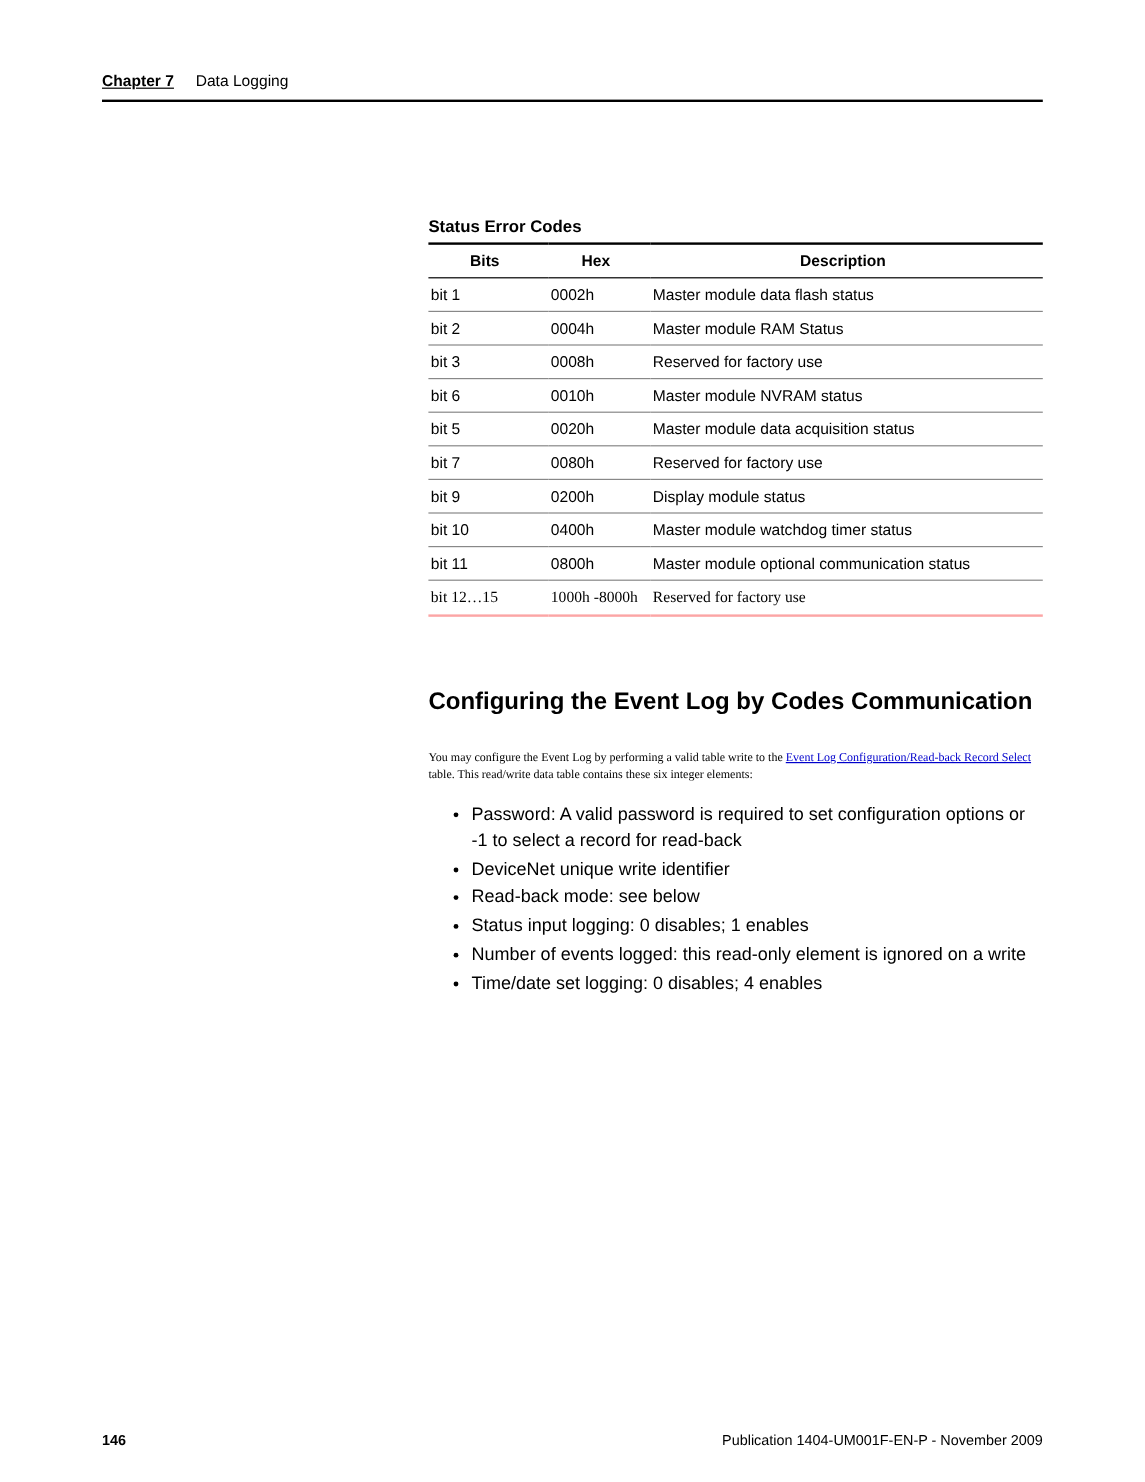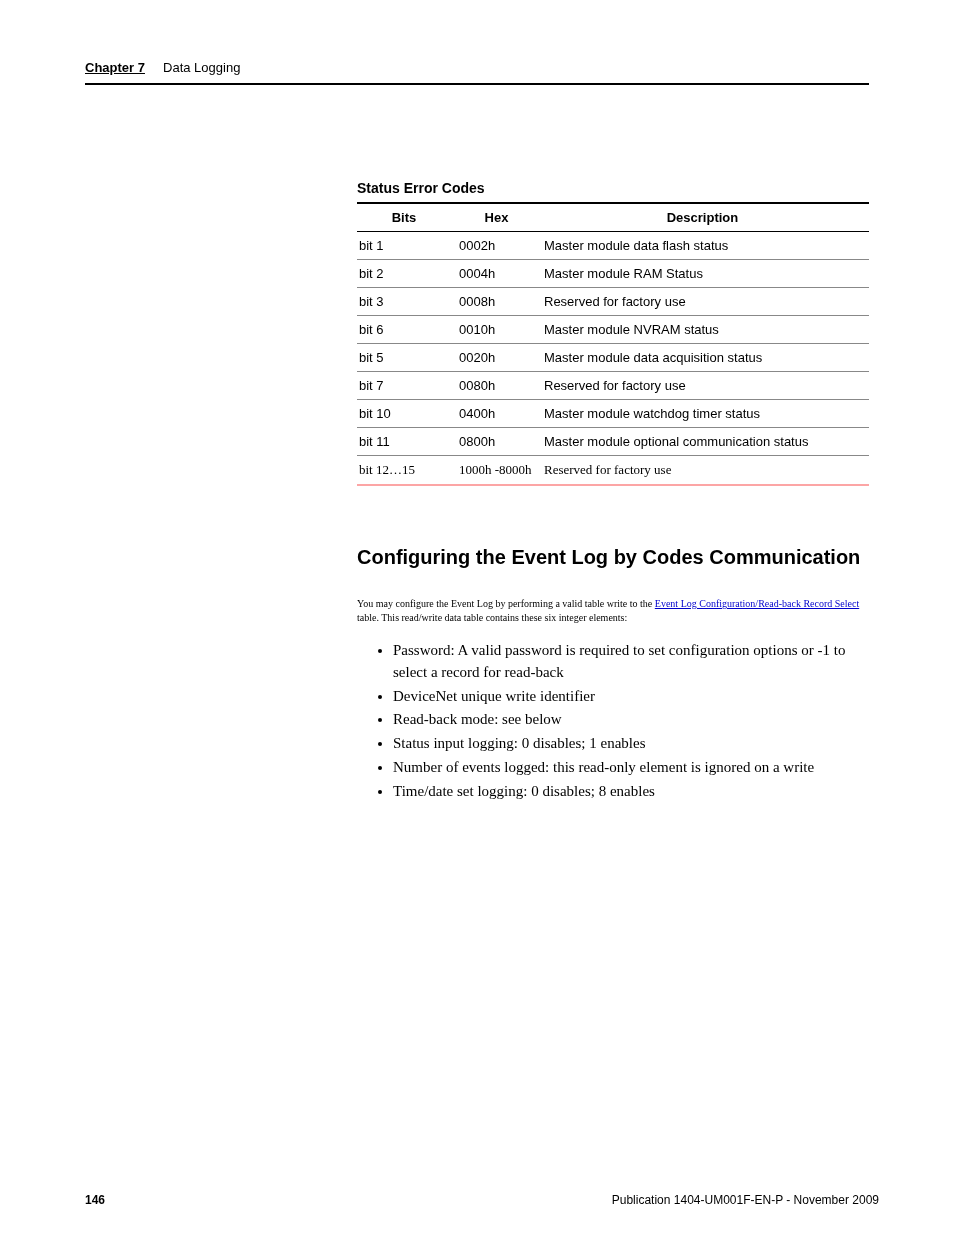"bit 9" tr { html: none -> <tr> <td>bit 9</td> <td>0200h</td> <td>Display module status</td> </tr> }
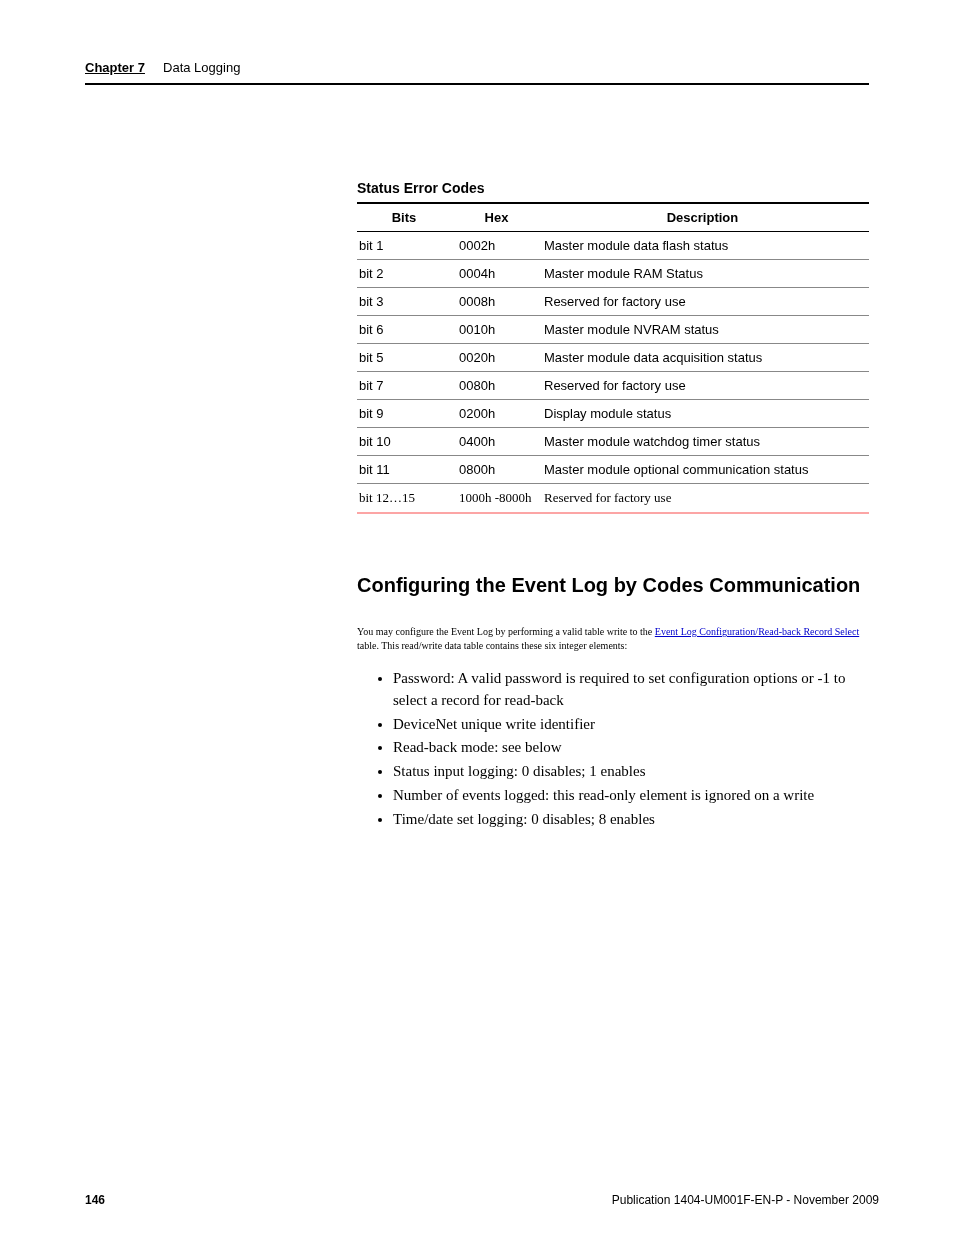"Password: A valid password is" ul.bullets { font-family: Liberation Serif, serif -> Liberation Sans, sans-serif }
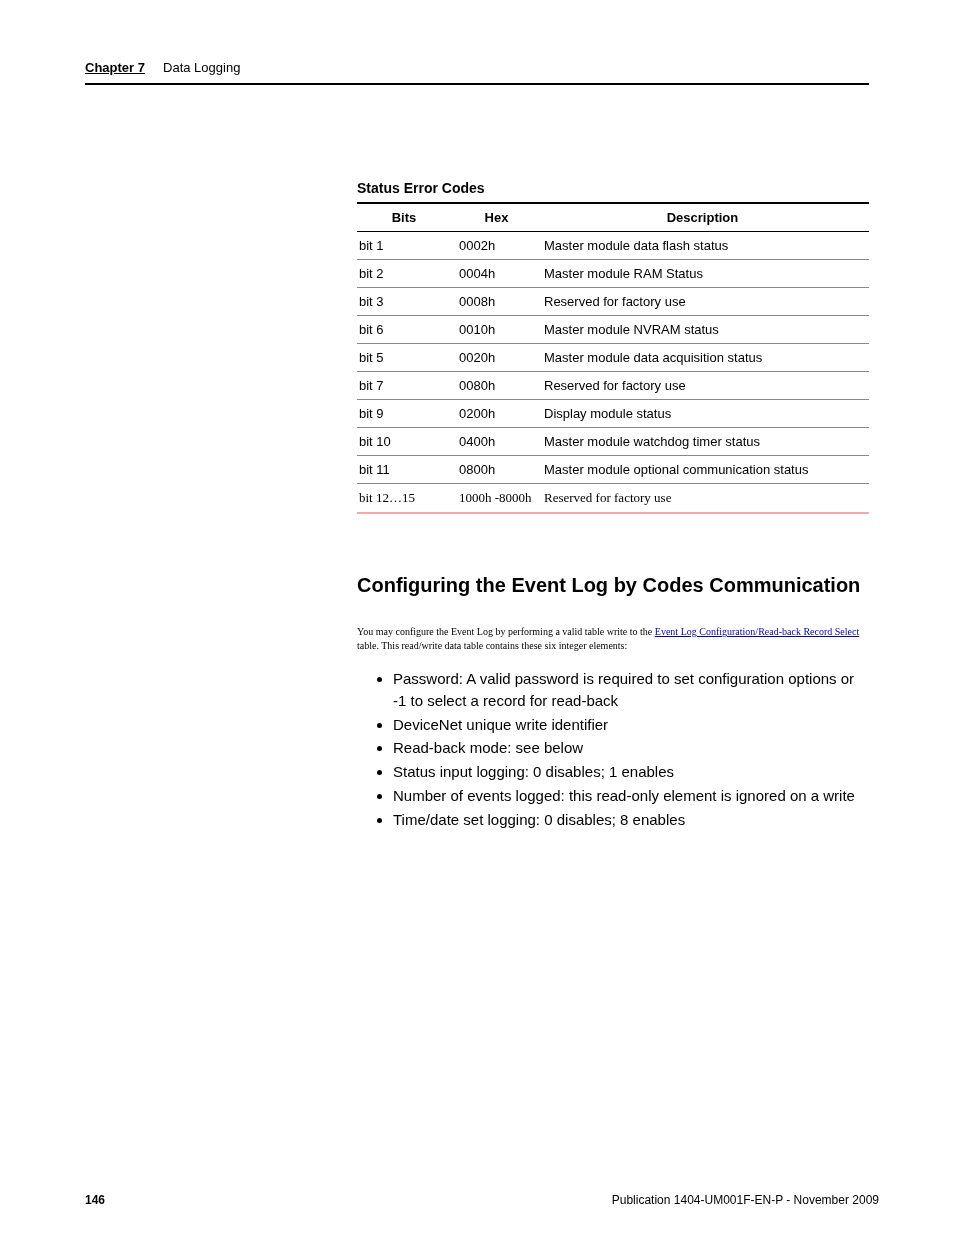"Time/date set logging: 0 disables;" li { text: 8 -> 4 }
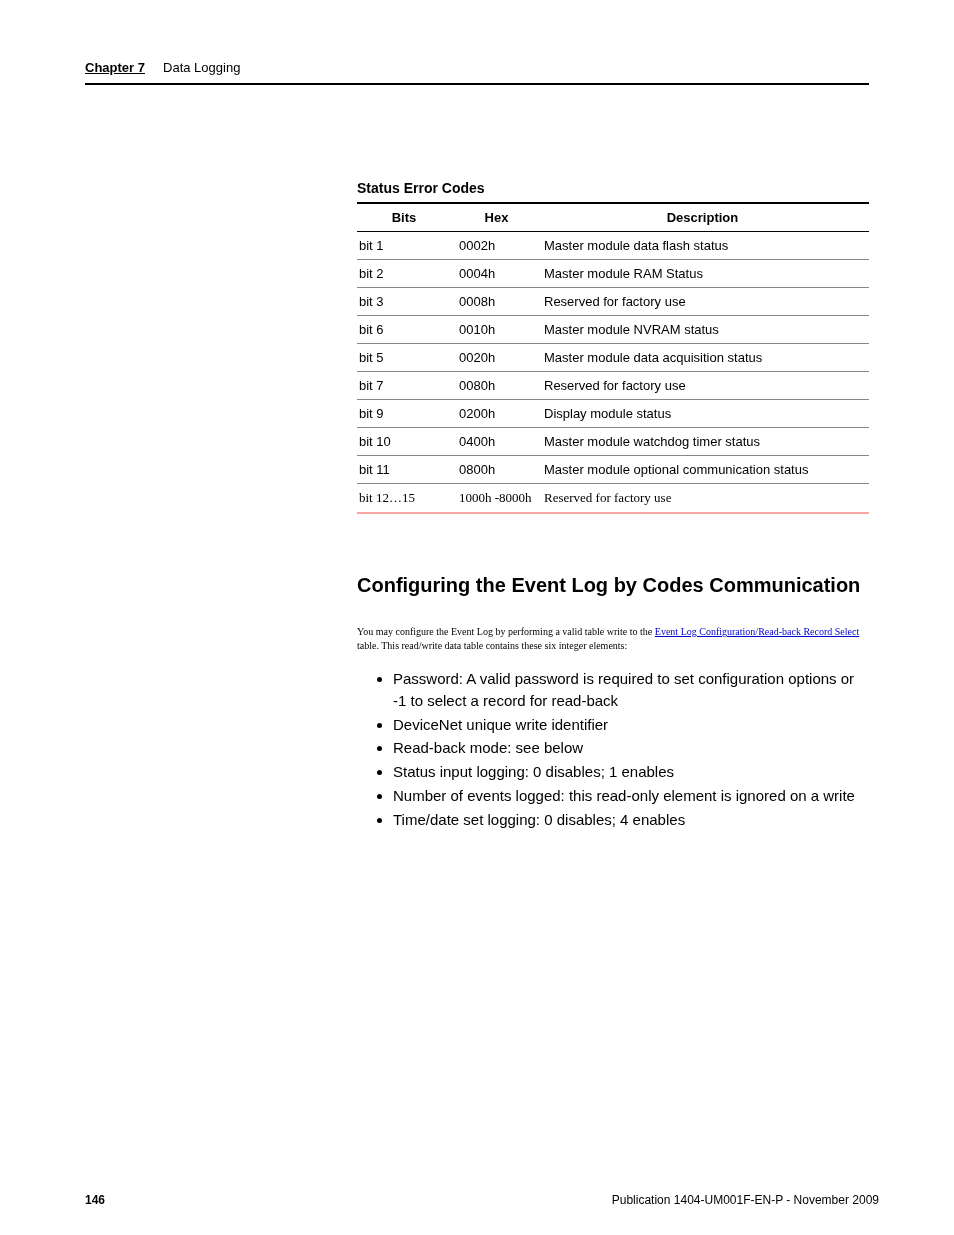"146" .footer { right: 75px -> 85px }
